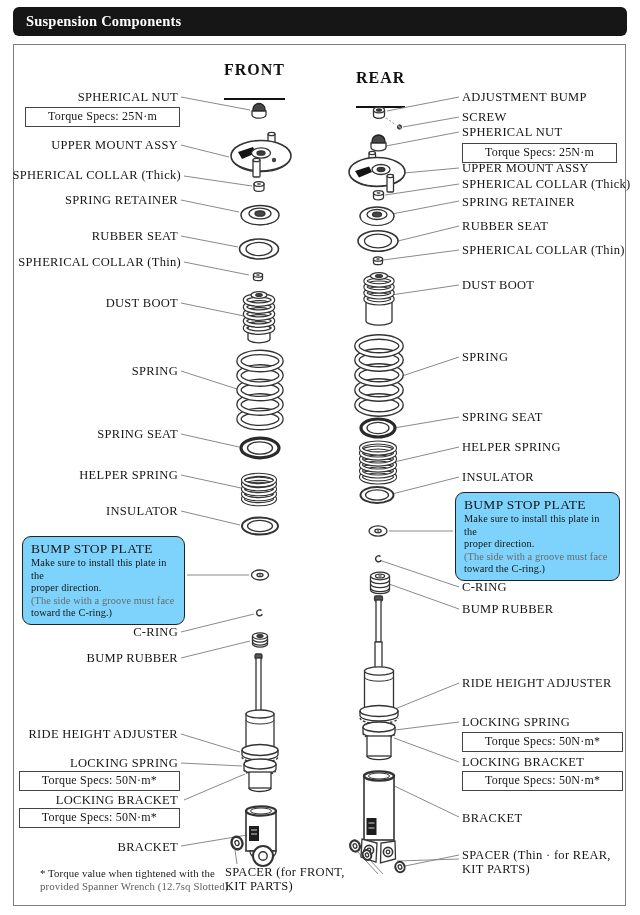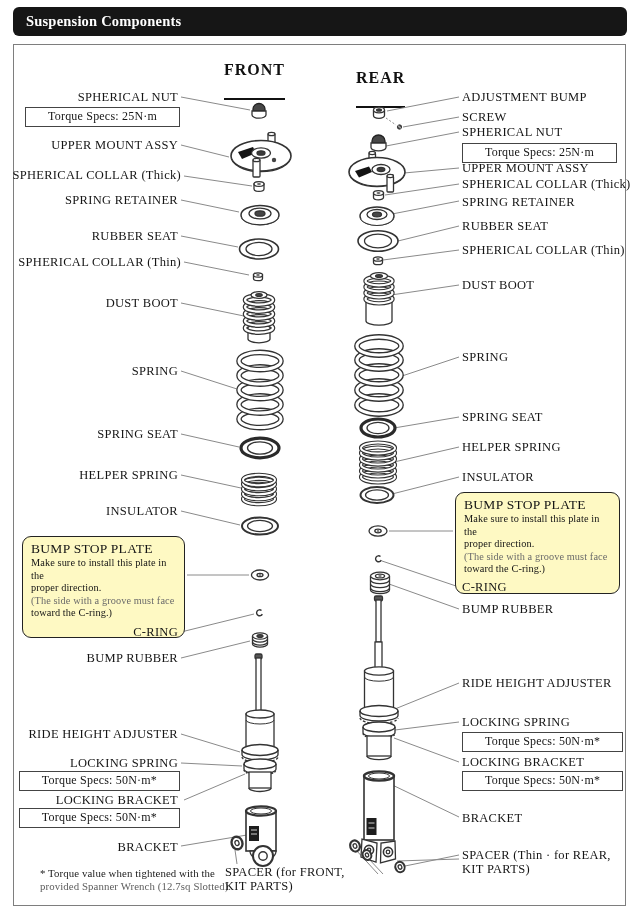"BUMP STOP PLATE" .note { background: #fef9c3 -> #7dd3fc; padding: 4px 7px 17px 8px -> 4px 7px 4px 8px }
